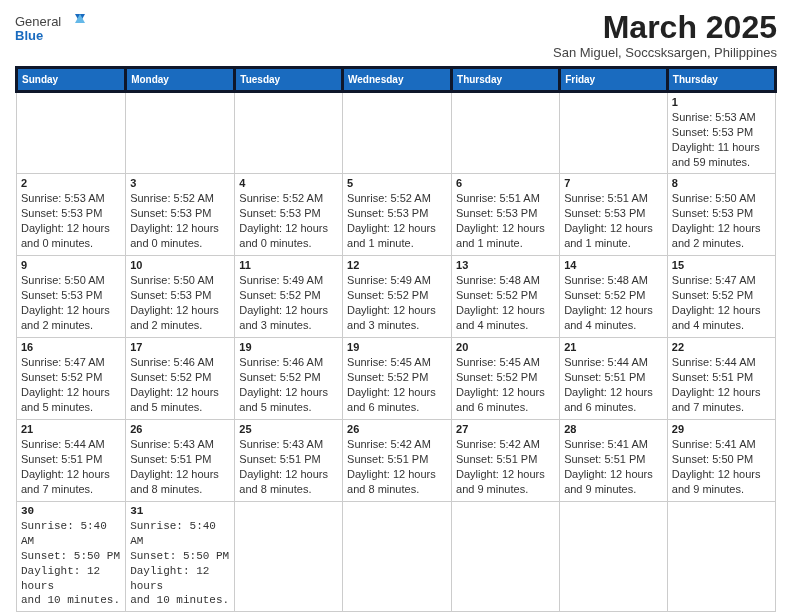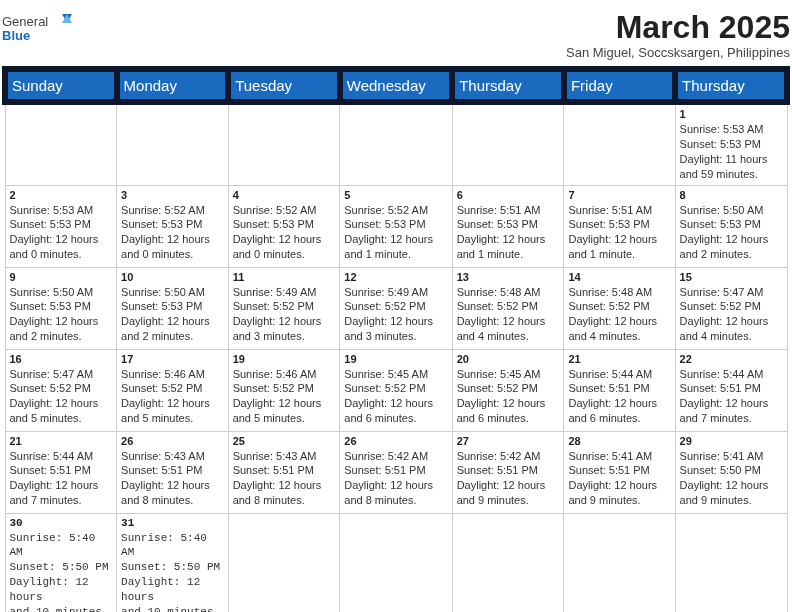"General" .page { padding: 10px 2px -> 10px 15px }
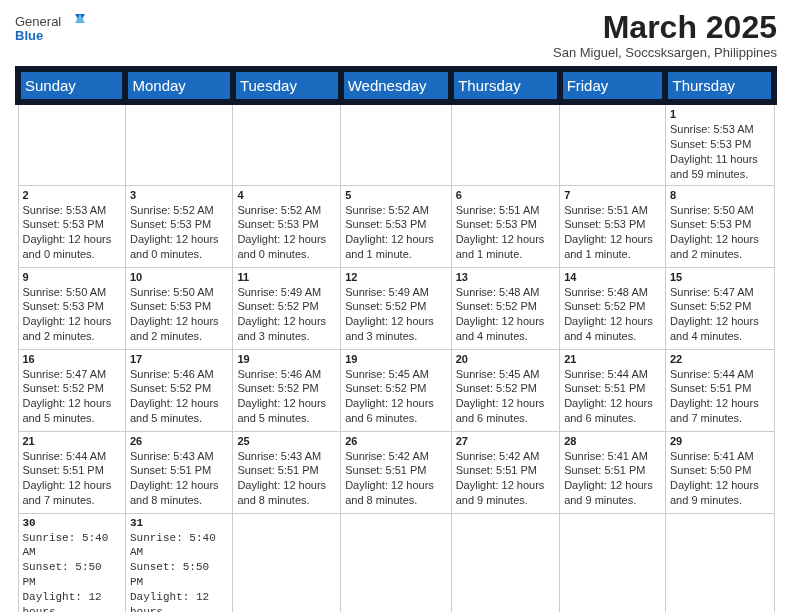"Sunday" .calendar thead tr th { border: 6px solid #0f172a -> 3px solid #0f172a; font-size: 15px -> 10px; font-weight: normal -> bold }
